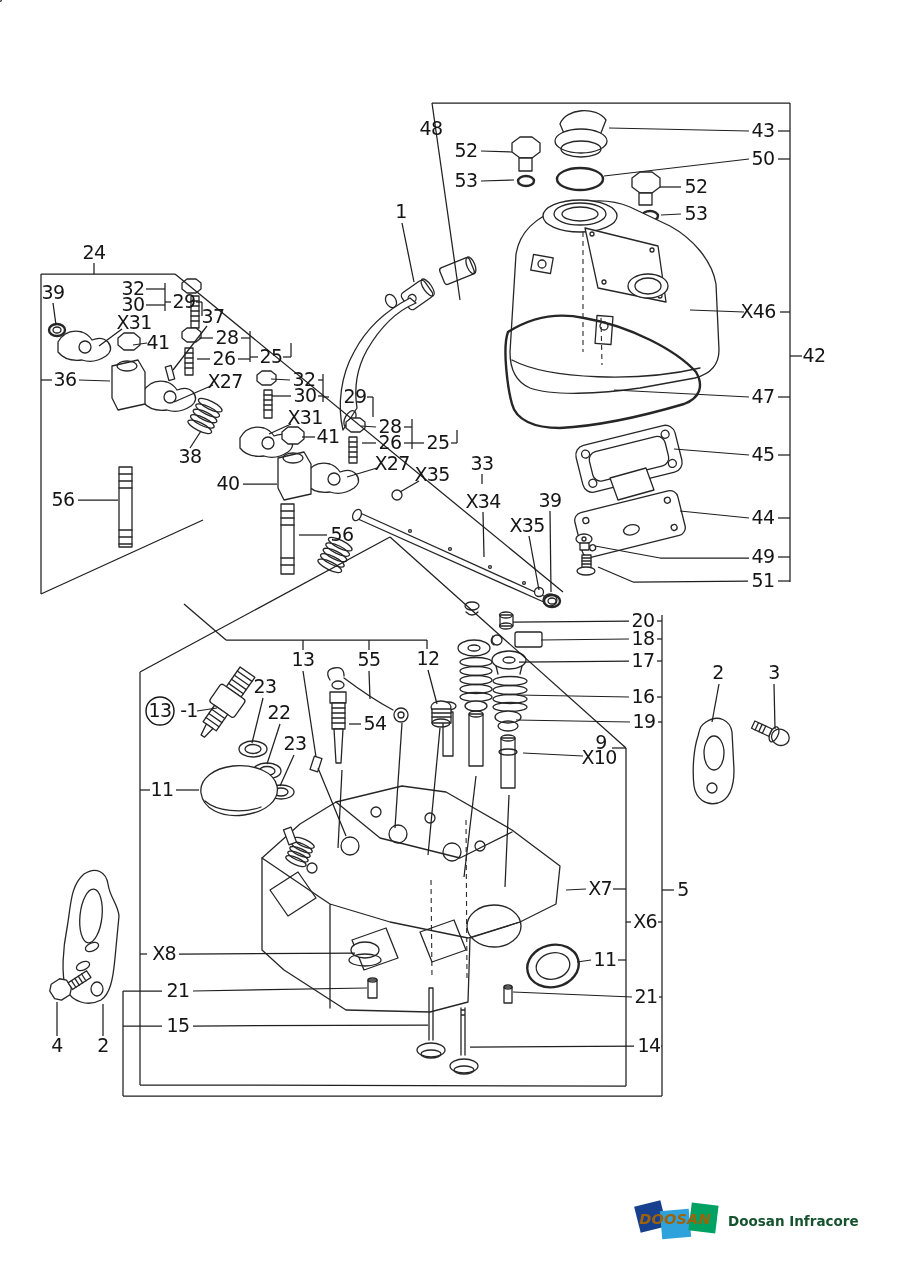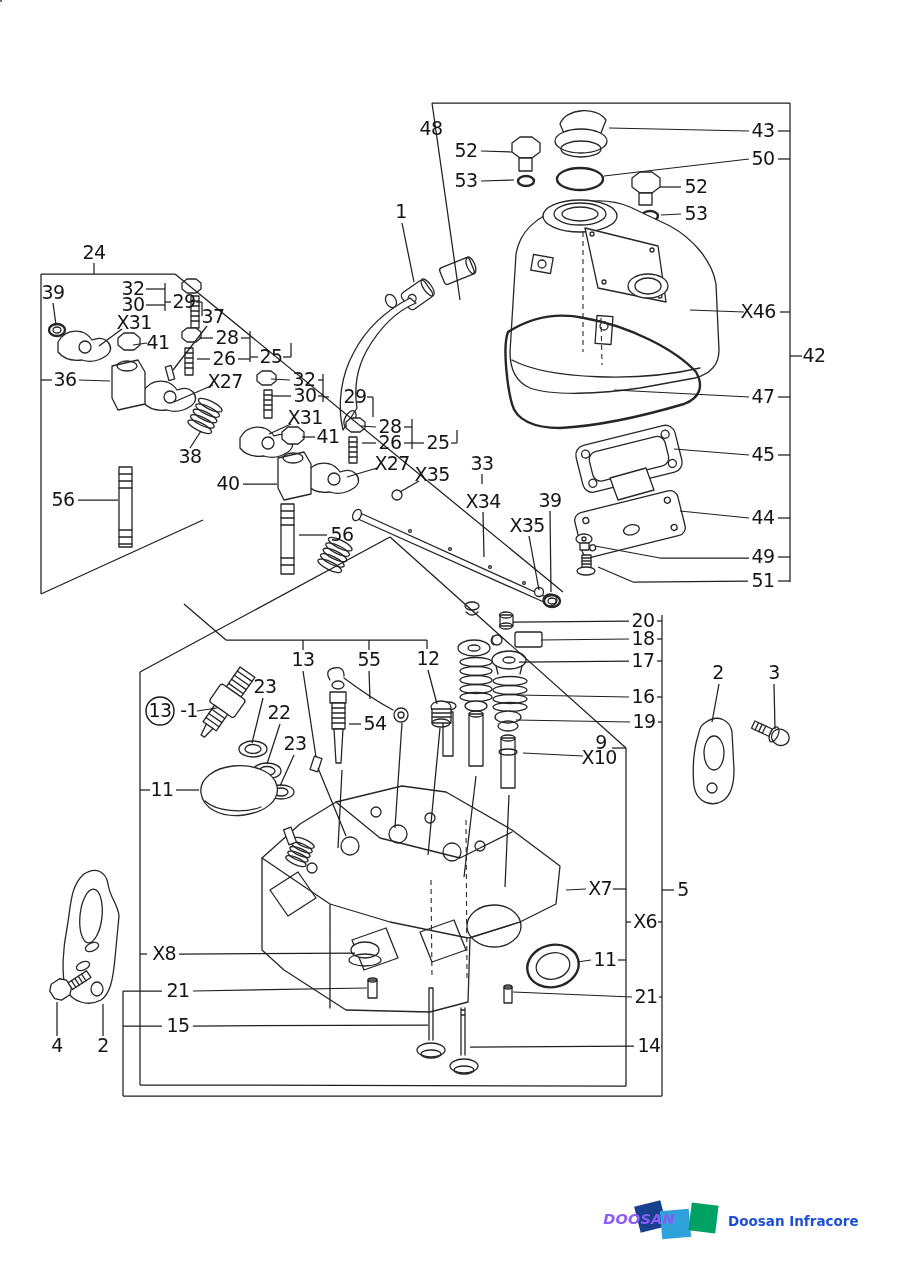"DOOSAN" #logo-word { color: #8b5cf6 -> #a16207; left: 597px -> 633px }
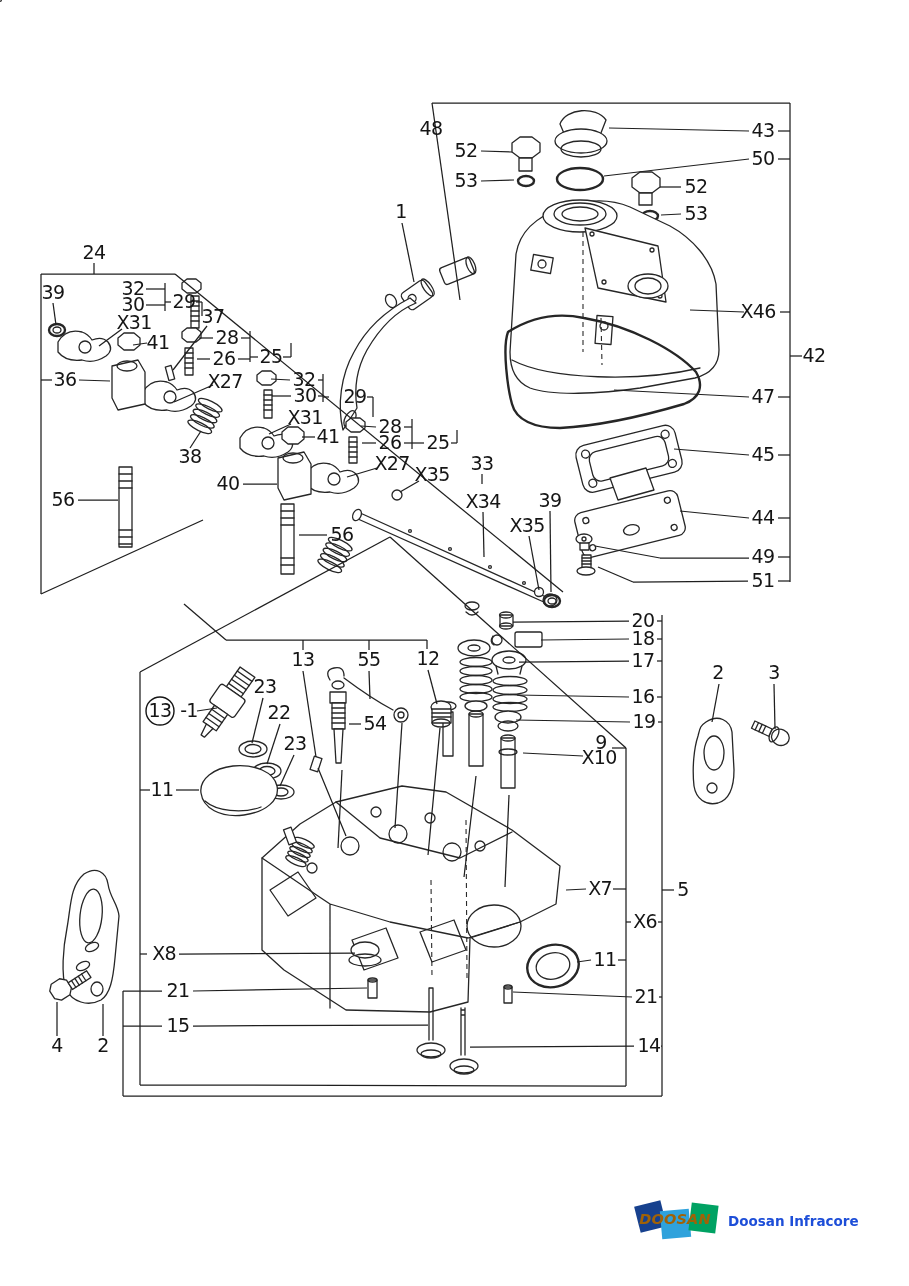"Doosan Infracore" #company { color: #1d4ed8 -> #14532d }
